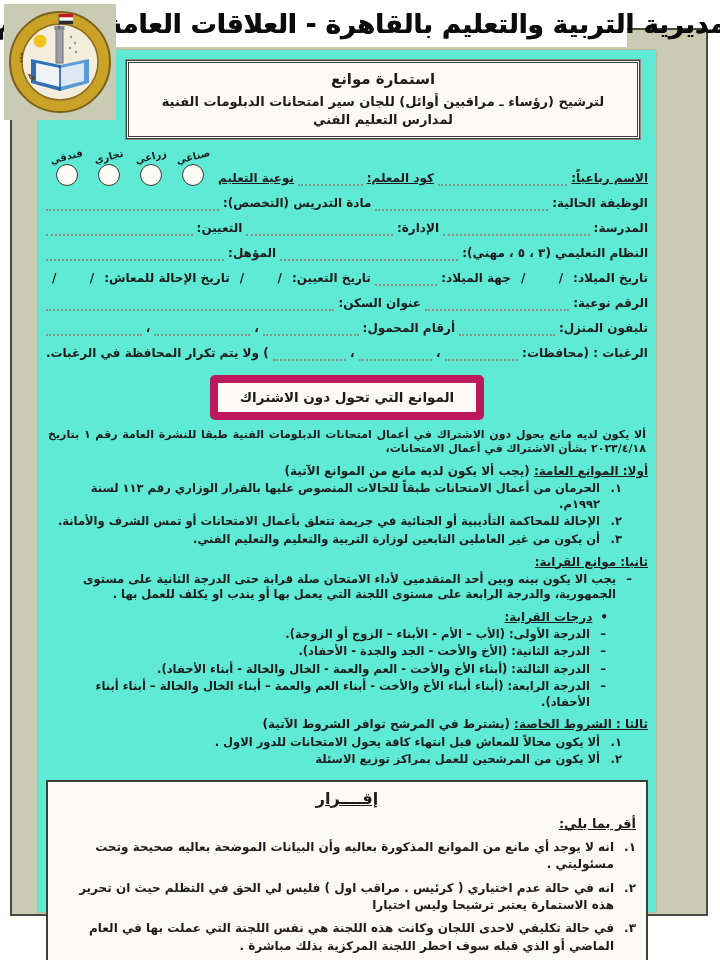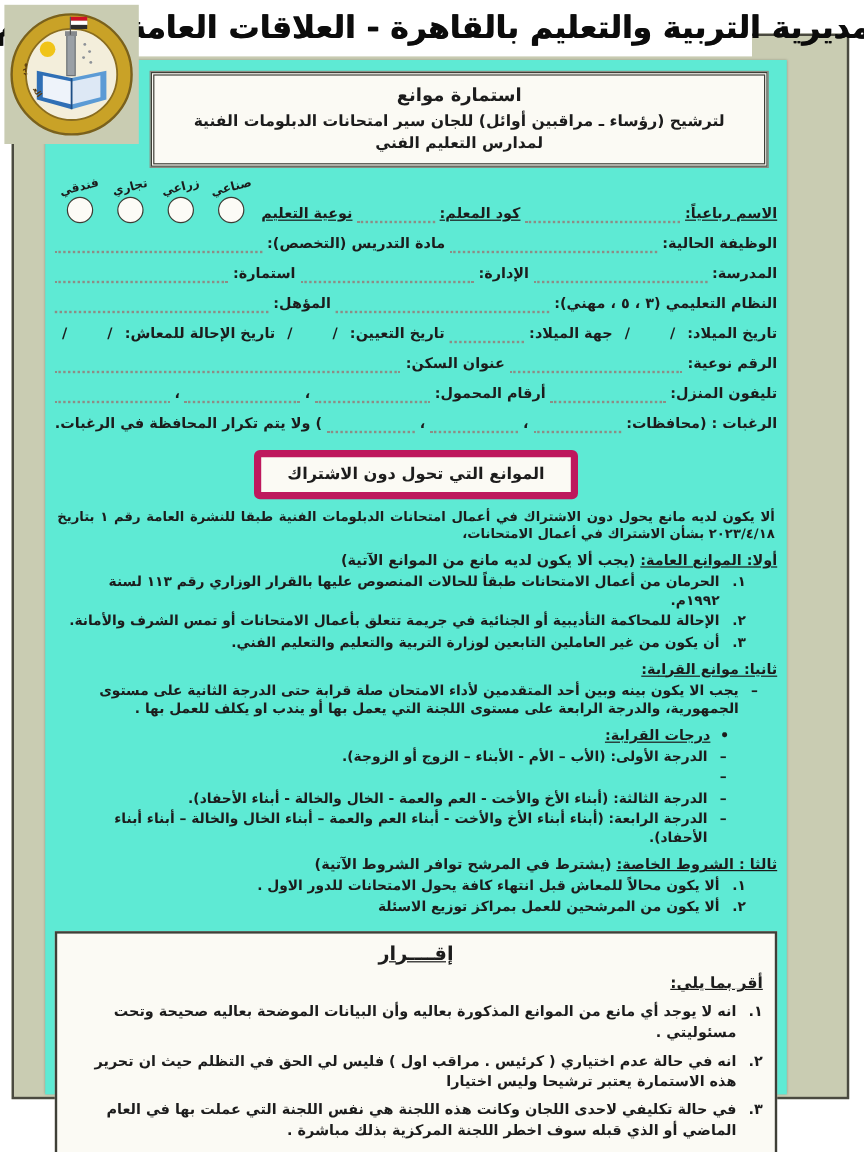"استمارة:" span.lbl { text: استمارة -> التعيين }
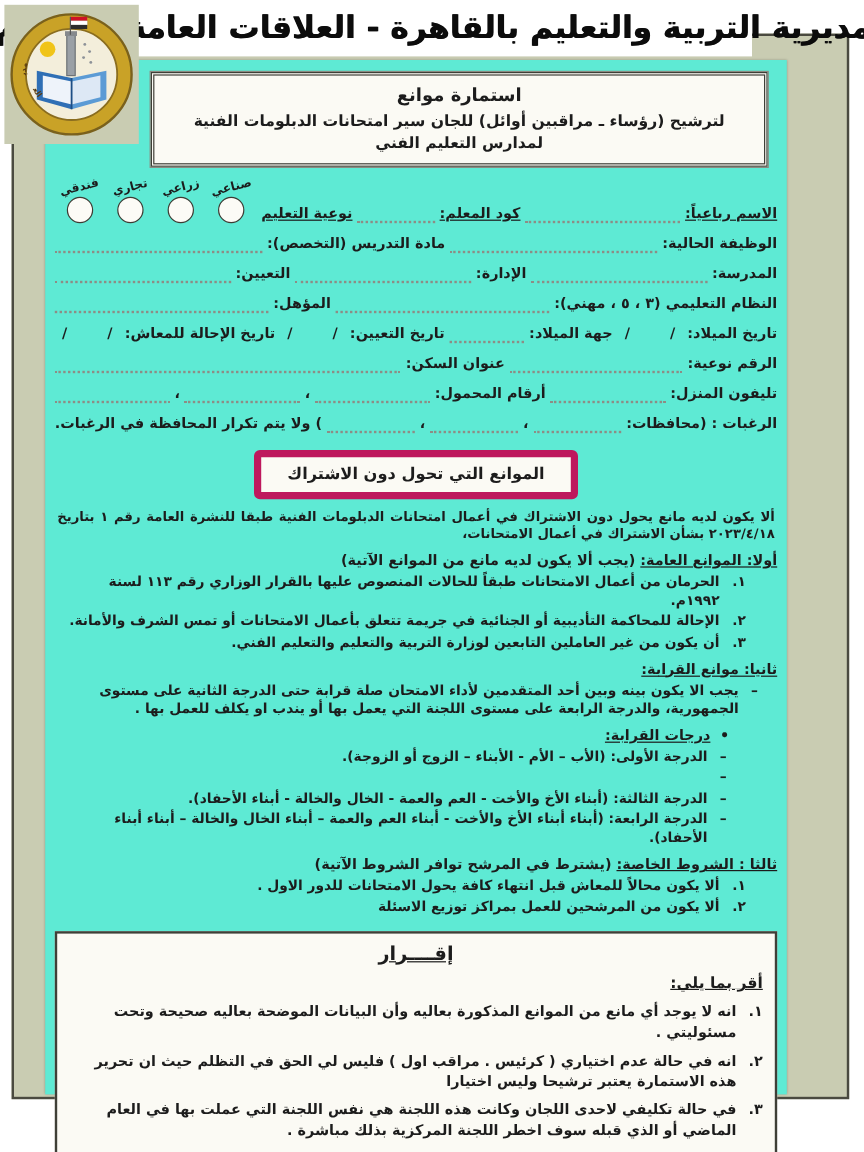"الموانع التي تحول دون الاشتراك" .section-box { border: 6px solid #be185d -> 8px solid #be185d }
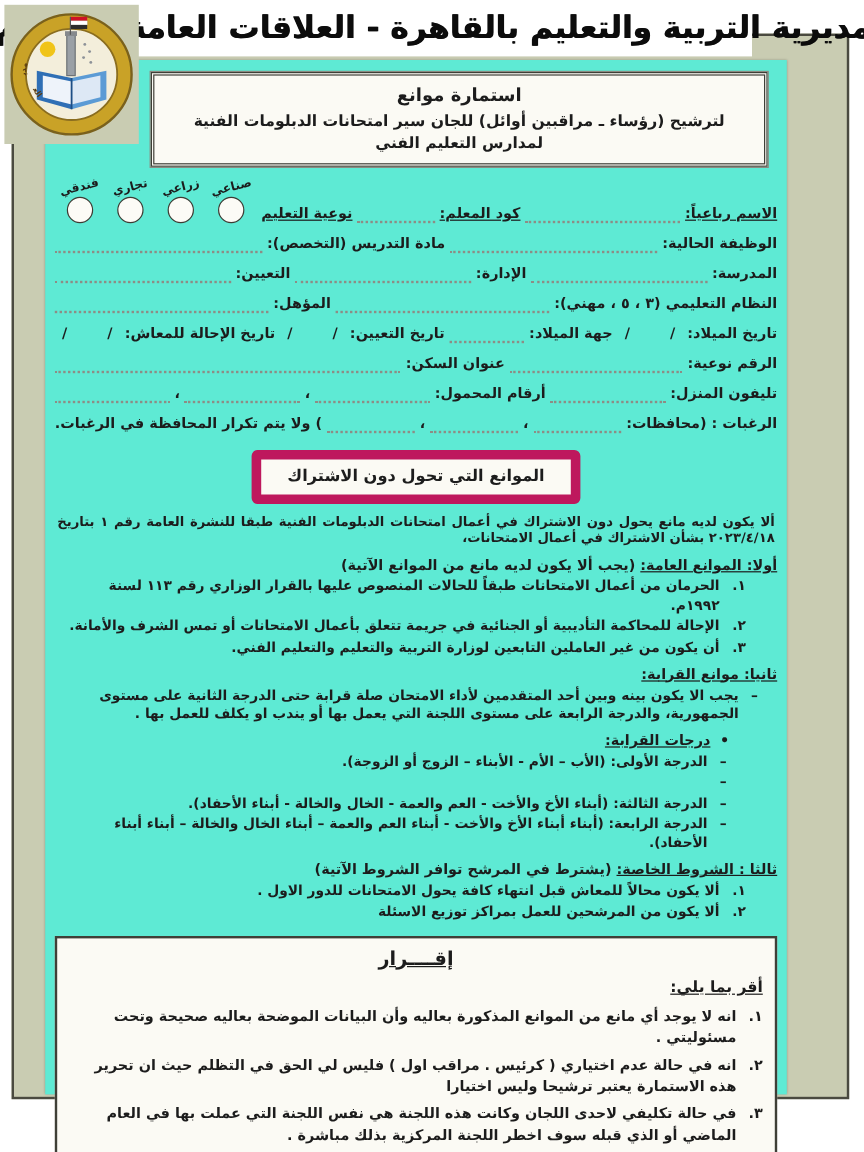"الدرجة الثانية: (الأخ والأخت -" span { html: none -> <span>الدرجة الثانية: (الأخ والأخت - الجد والجدة - الأحفاد).</span> }
